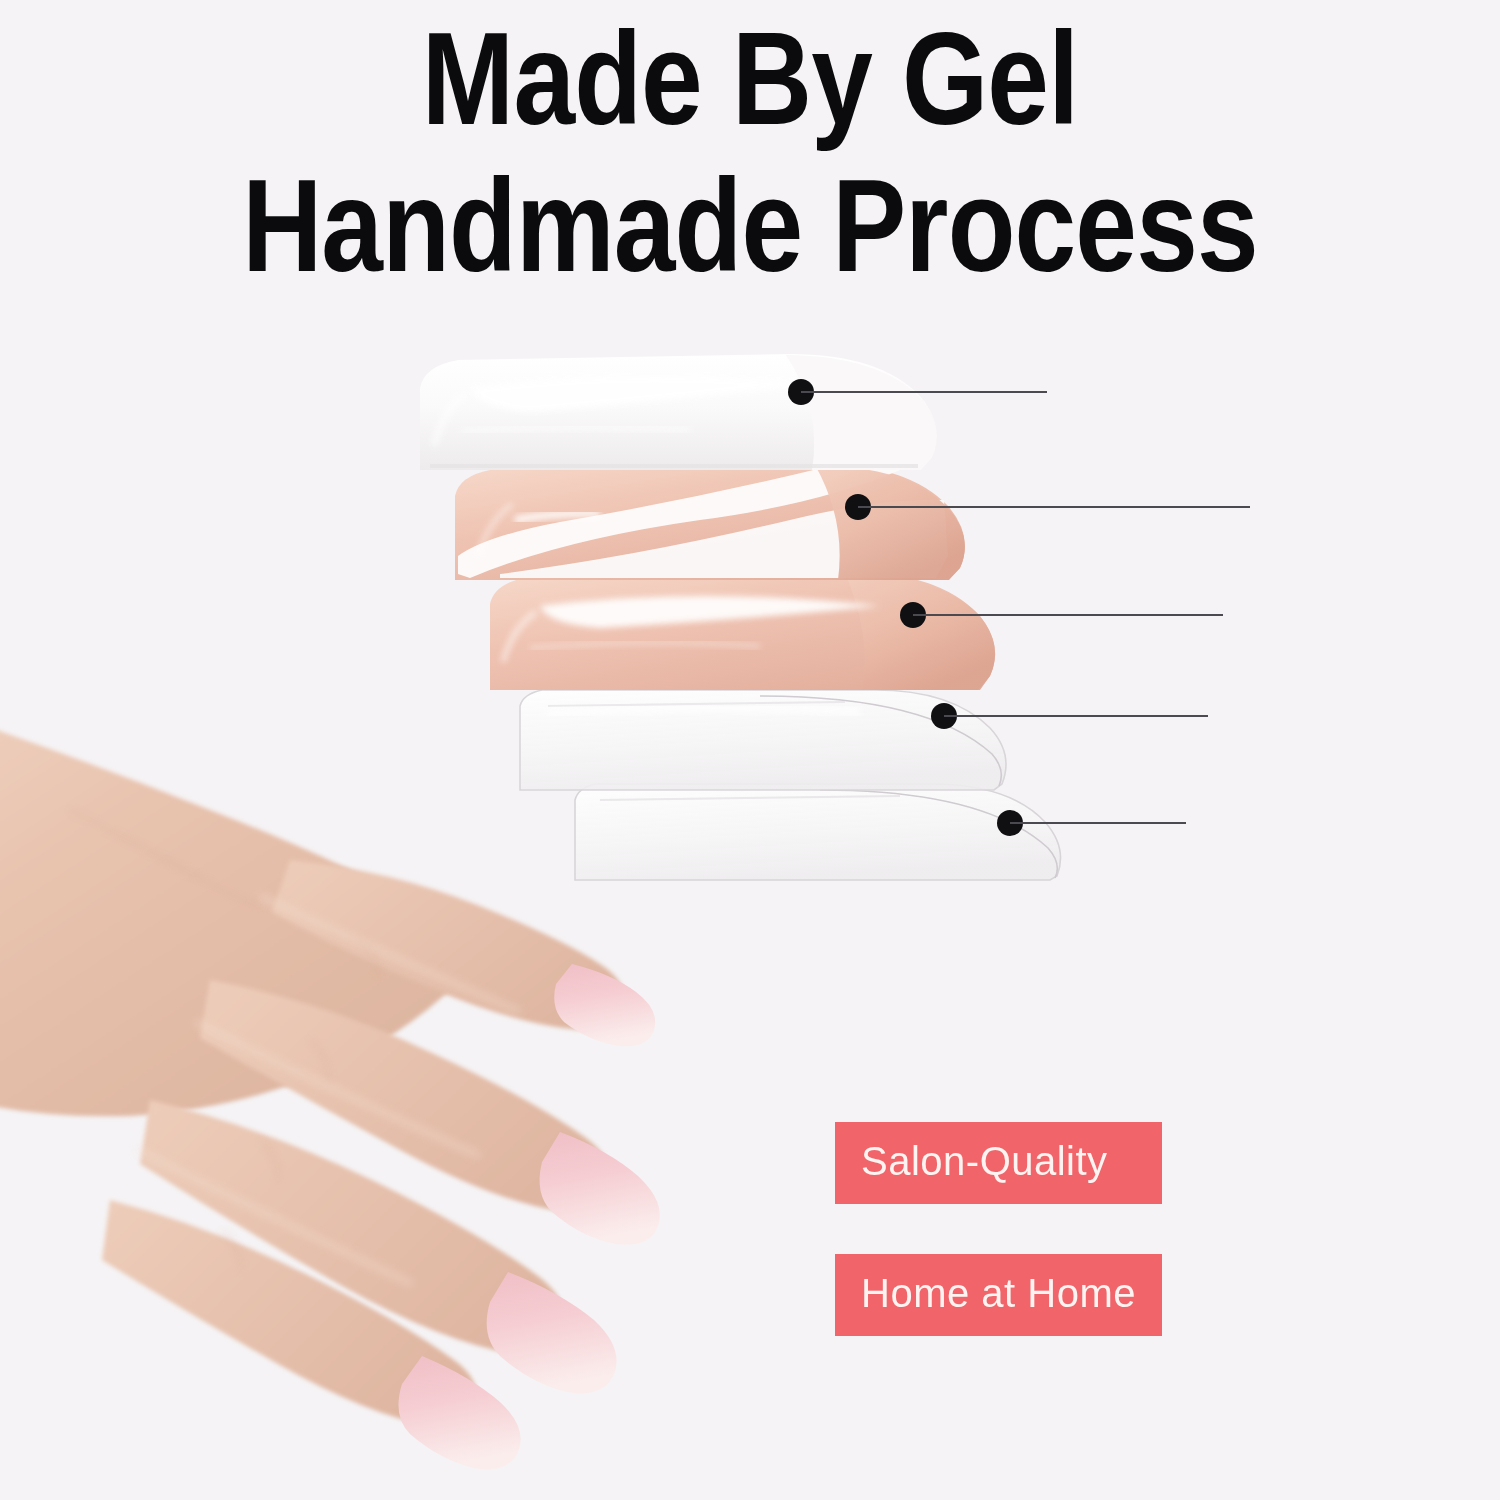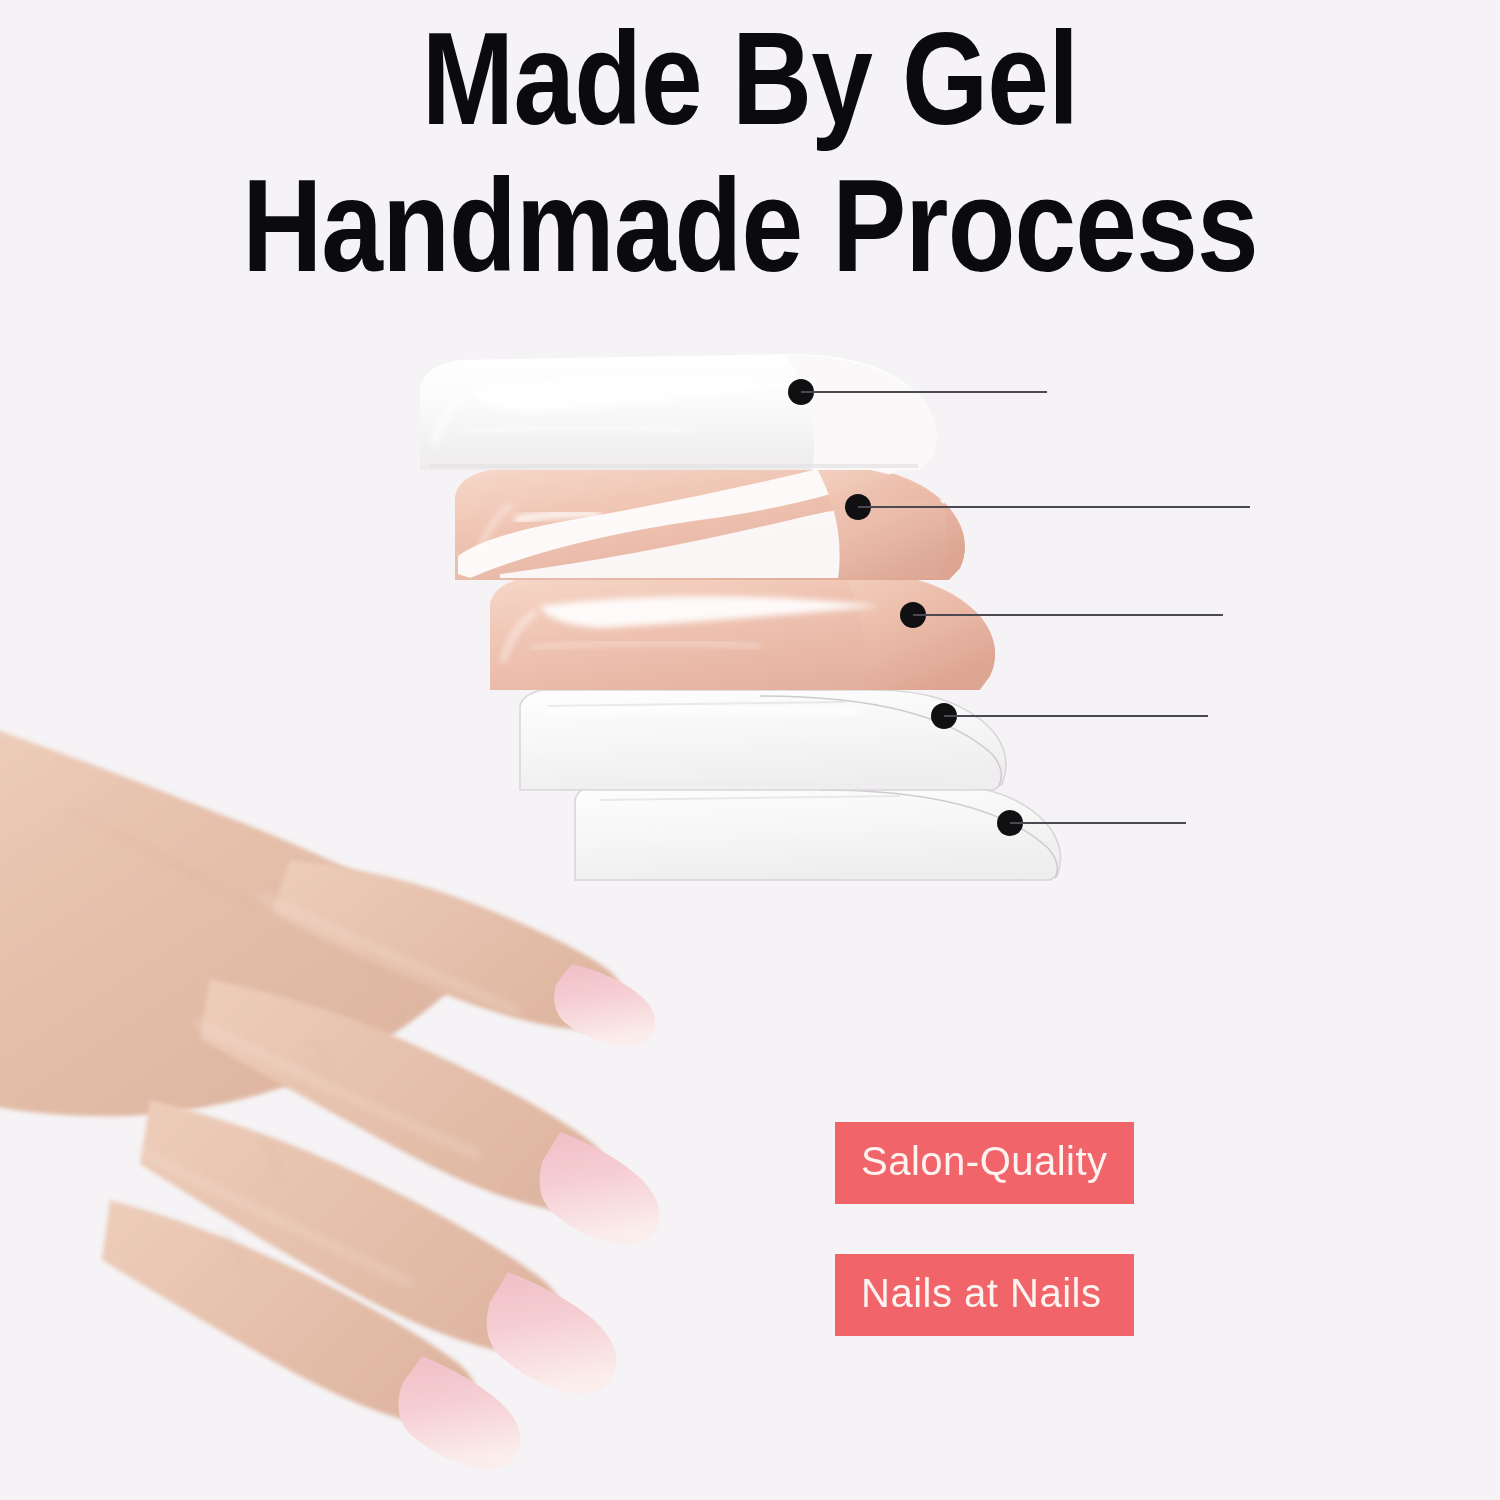"Nails at Nails" span.badge { text: Nails at Nails -> Home at Home }
